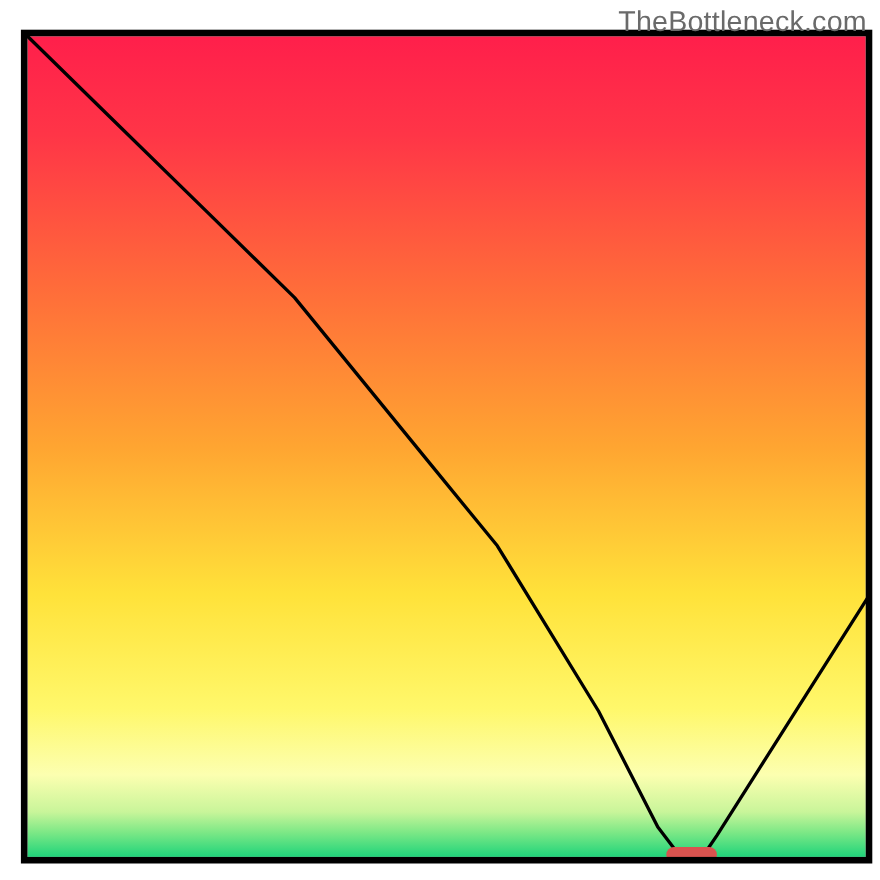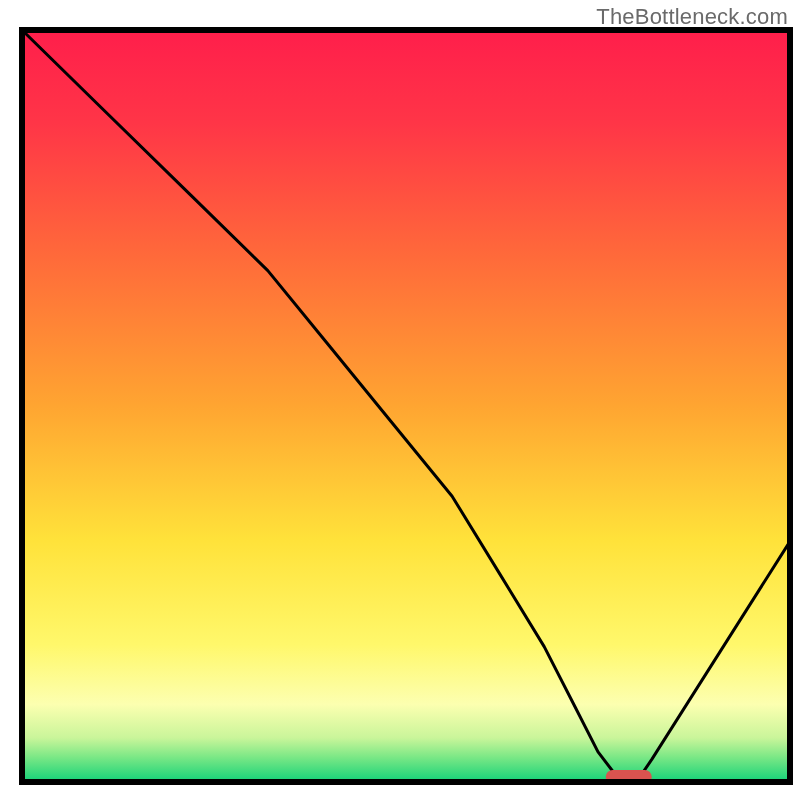"TheBottleneck.com" .watermark { font-size: 22px -> 26px }
